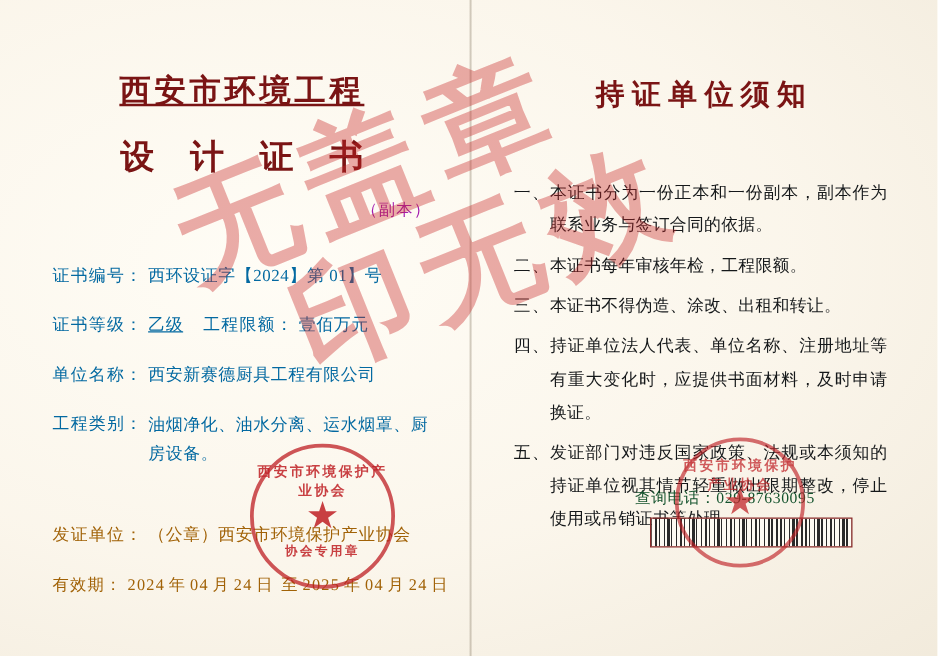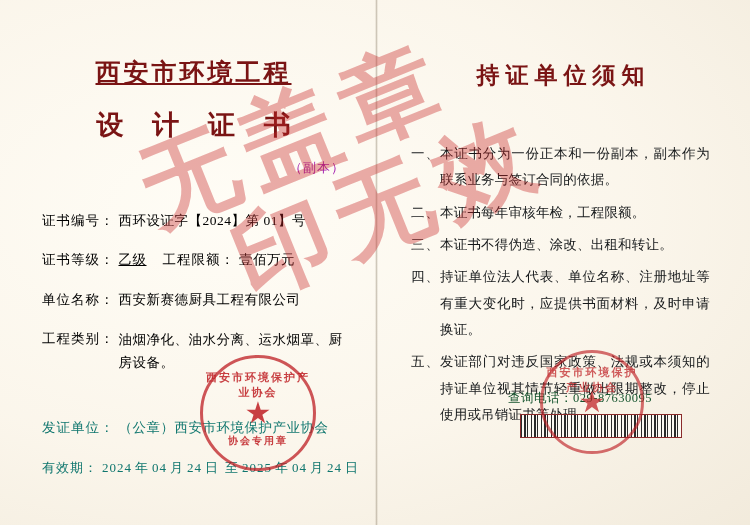"证书编号：" .fields { color: #000000 -> #0369a1 }
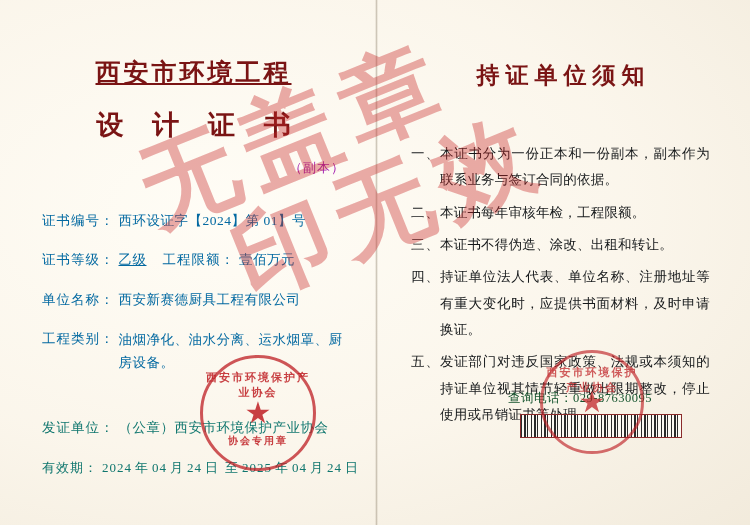"发证单位：" .issuer-block { color: #0f766e -> #a16207 }
